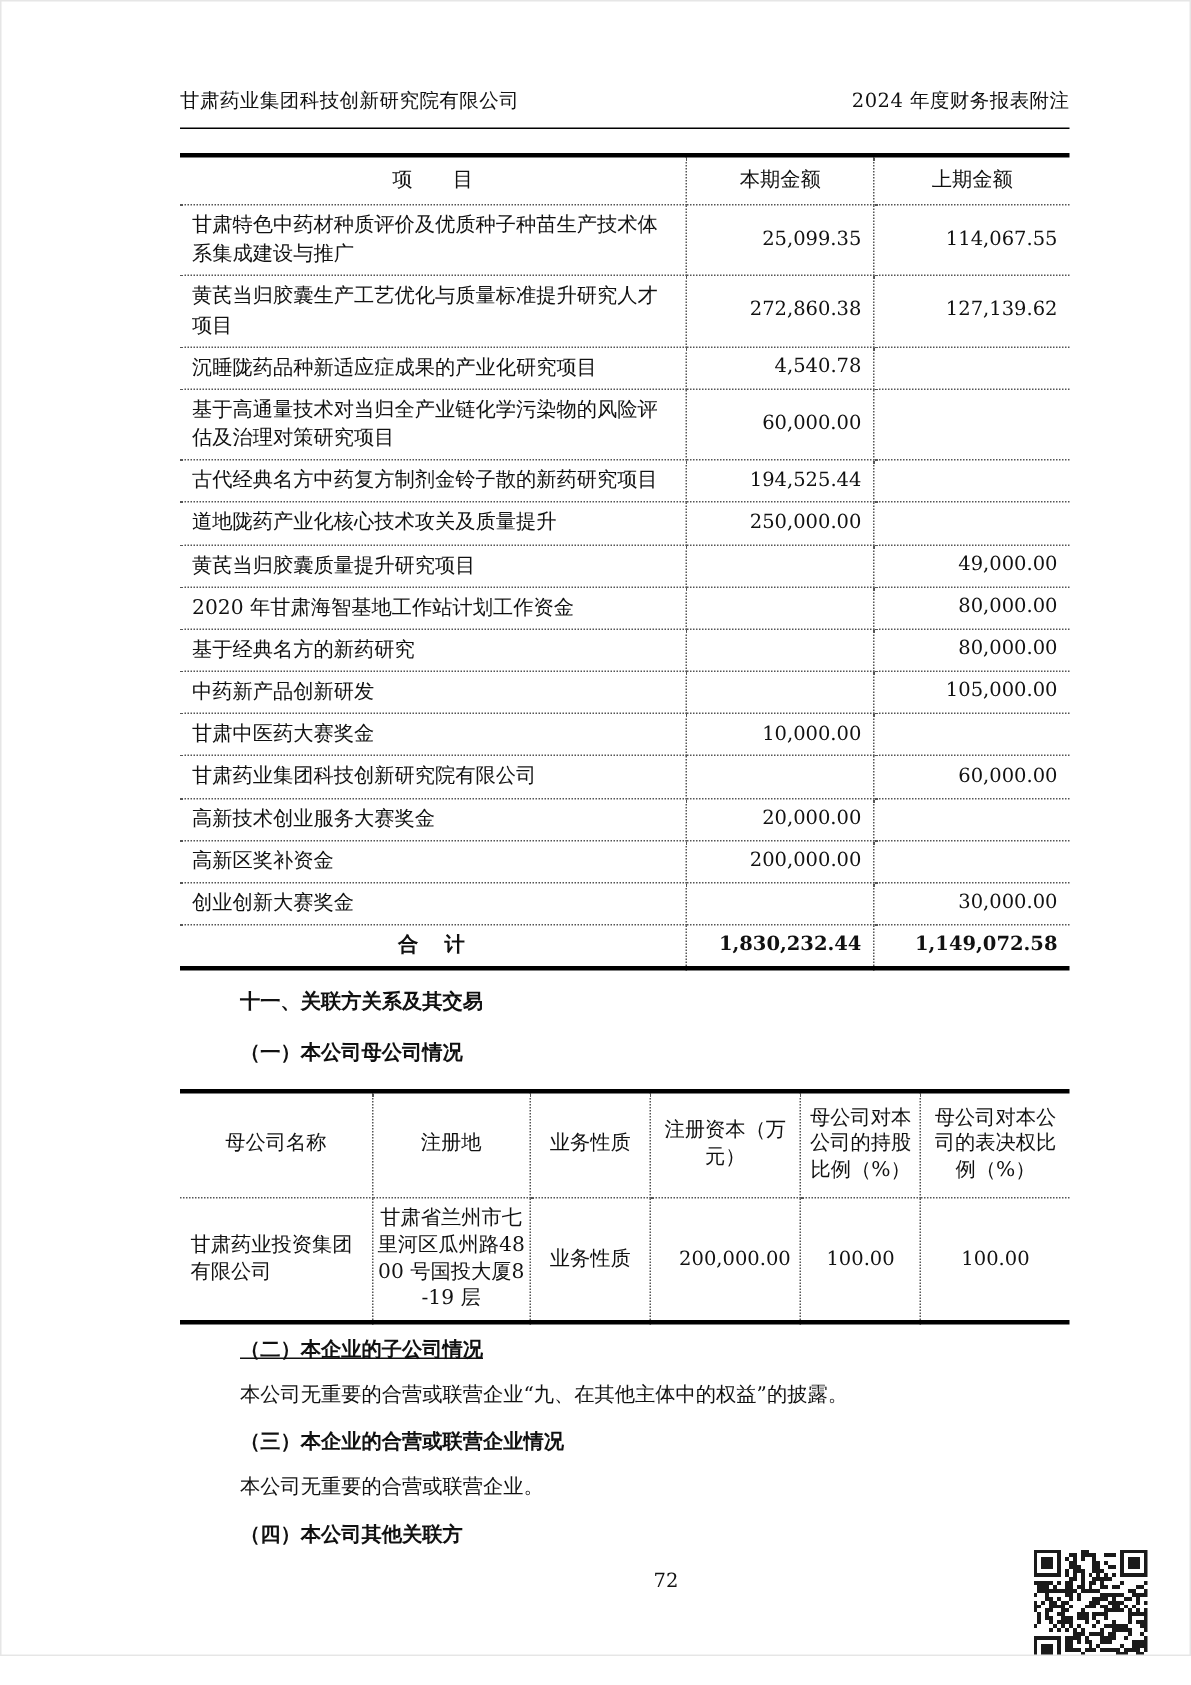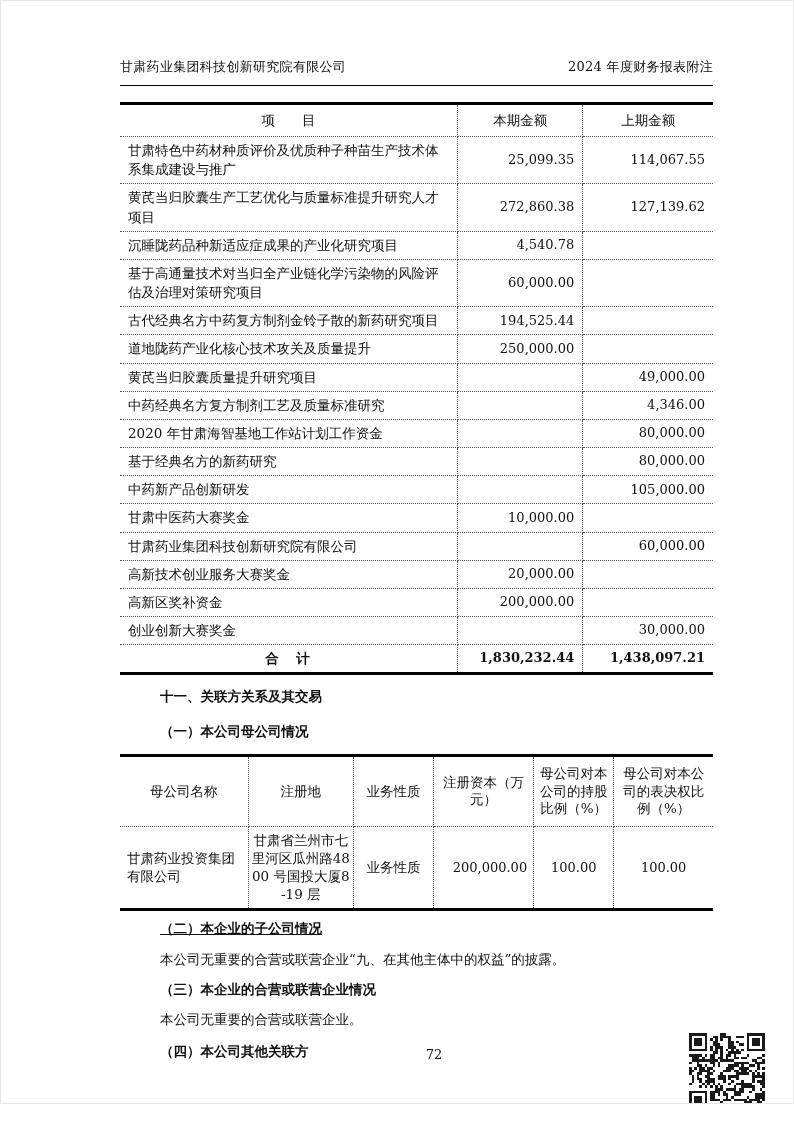"中药经典名方复方制剂工艺及质量标准研究" tr { html: <tr> <td>中药经典名方复方制剂工艺及质量标准研究</td> <td></td> <td>4,346.00</td> </tr> -> none }
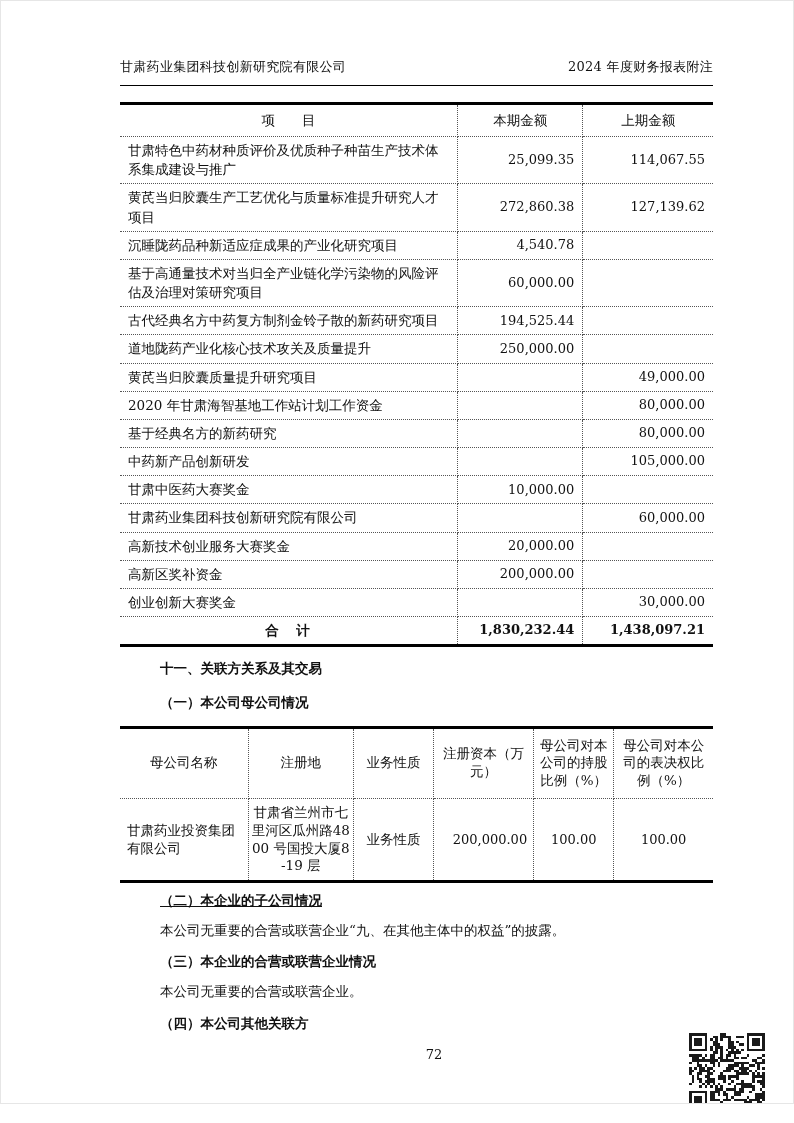"1,438,097.21" td.amount { text: 1,438,097.21 -> 1,149,072.58 }
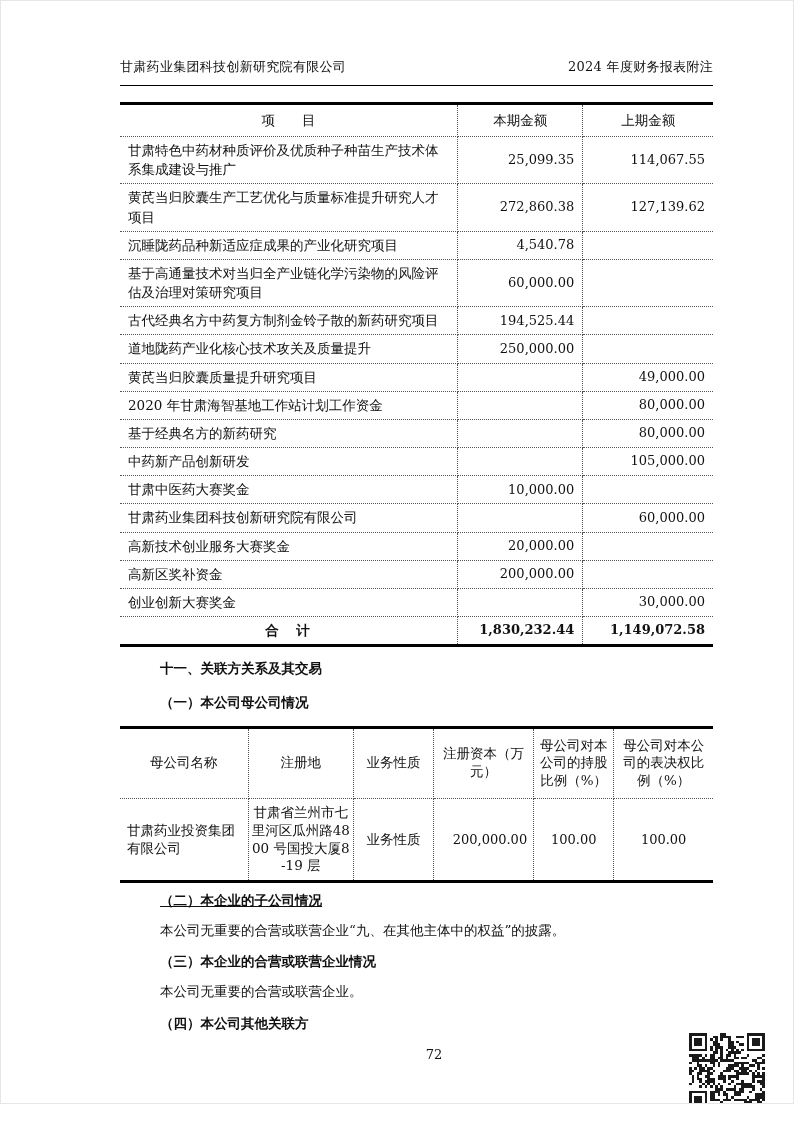"72" .page-number { left: 413px -> 423px }
